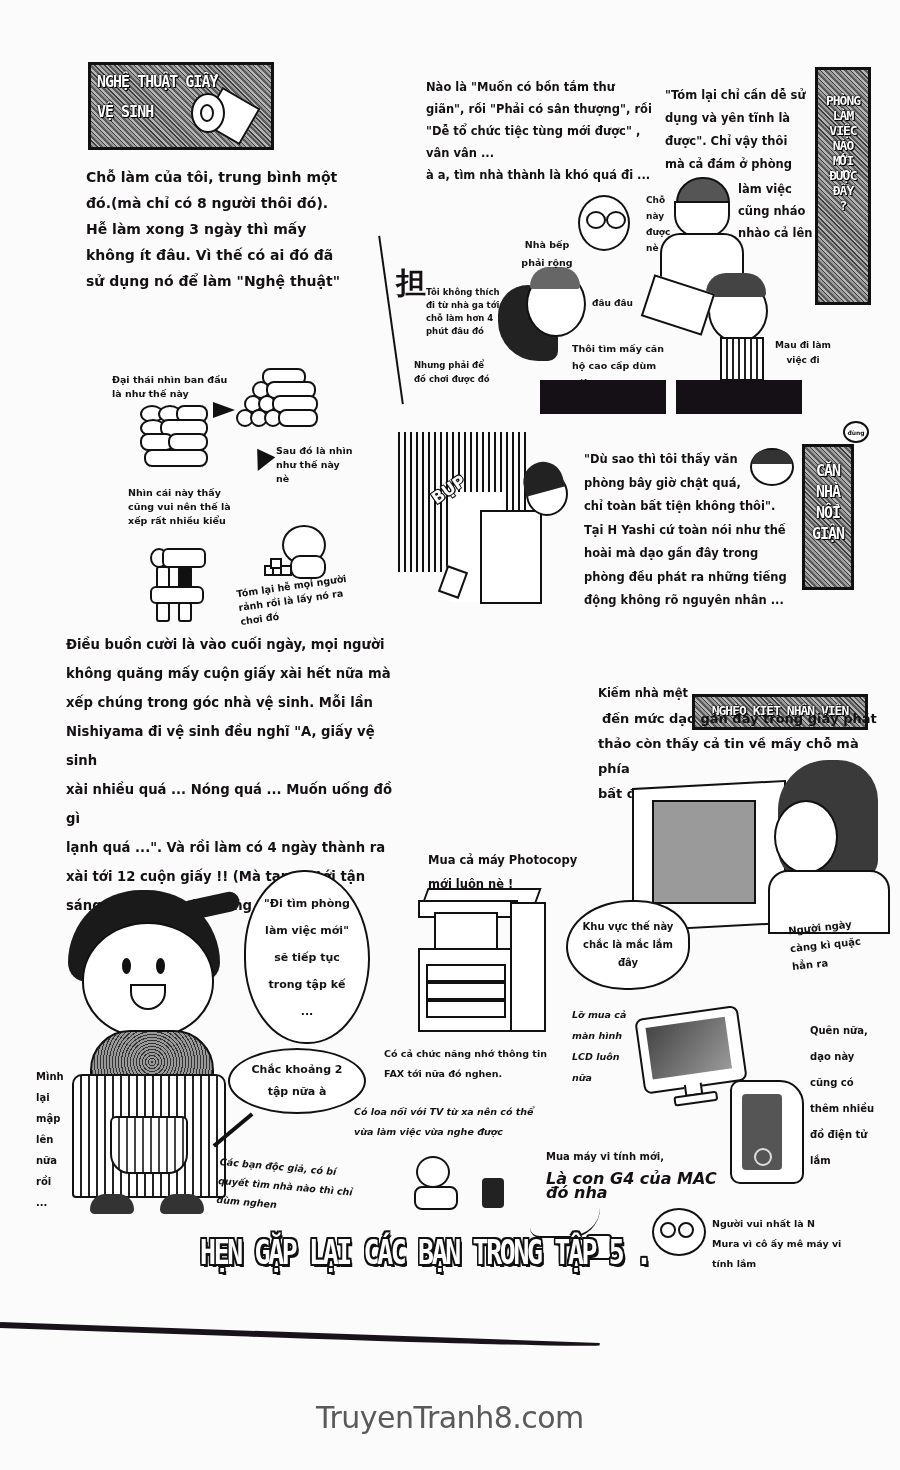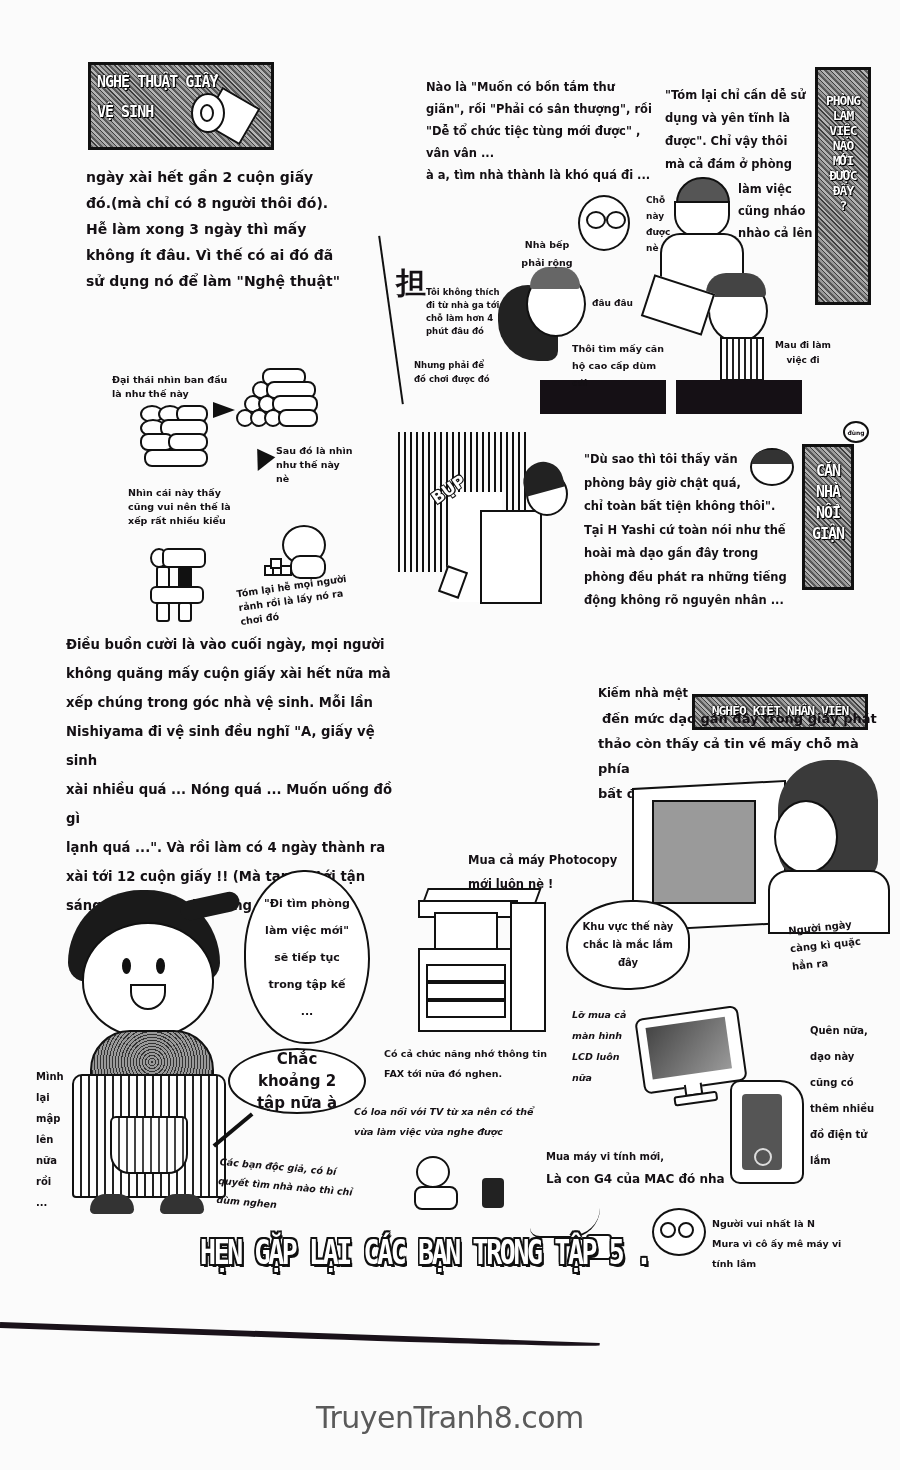"Chỗ làm của tôi, trung" div { html: none -> <div>Chỗ làm của tôi, trung bình một</div> }
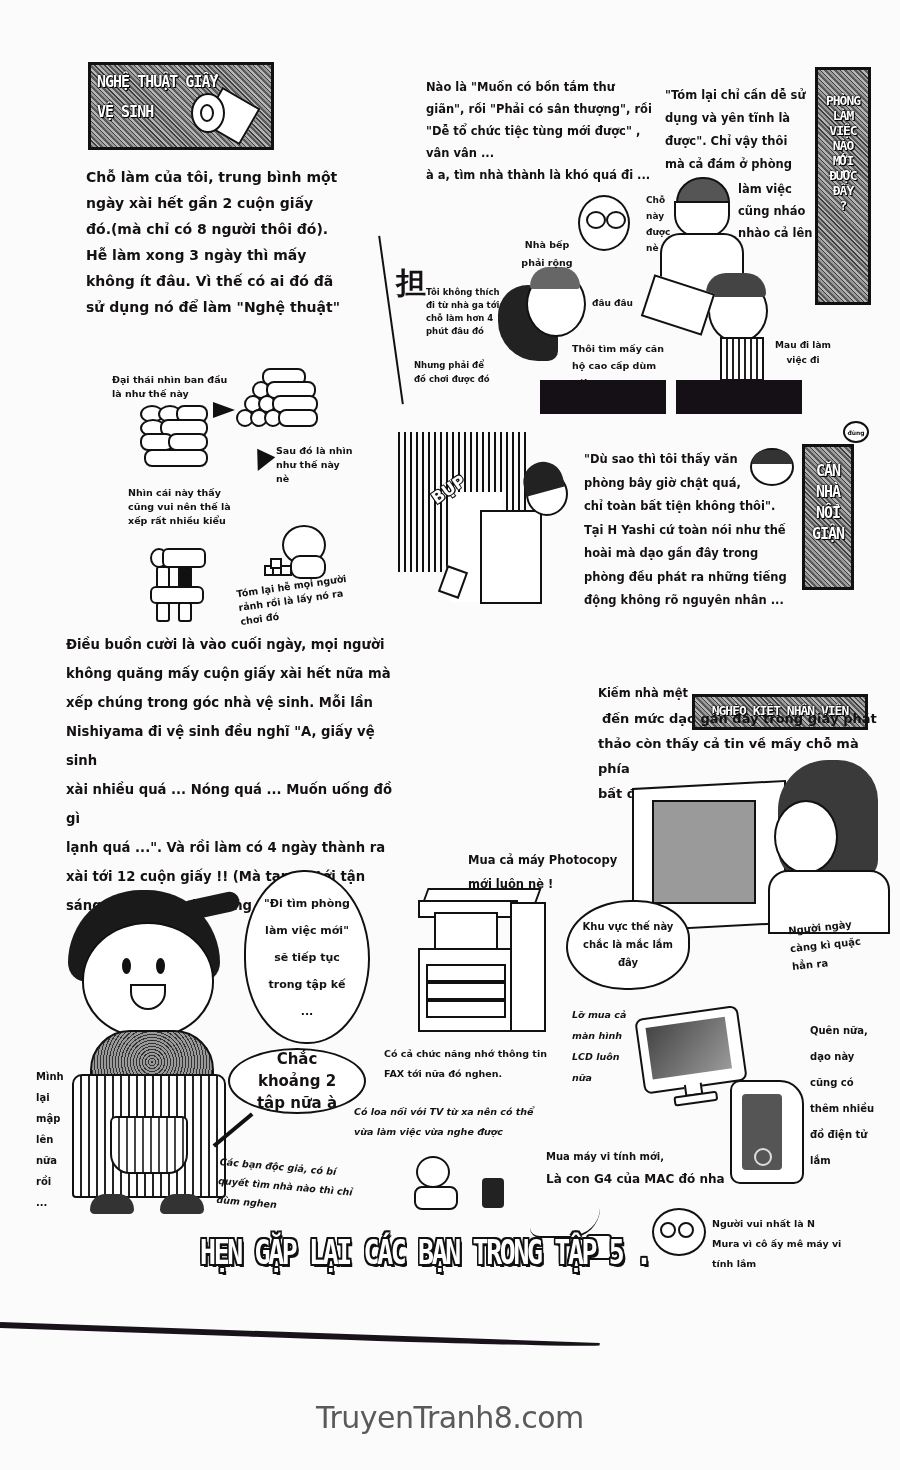"ngày xài hết gần 2" div { html: <div>ngày xài hết gần 2 cuộn giấy</div> -> none }
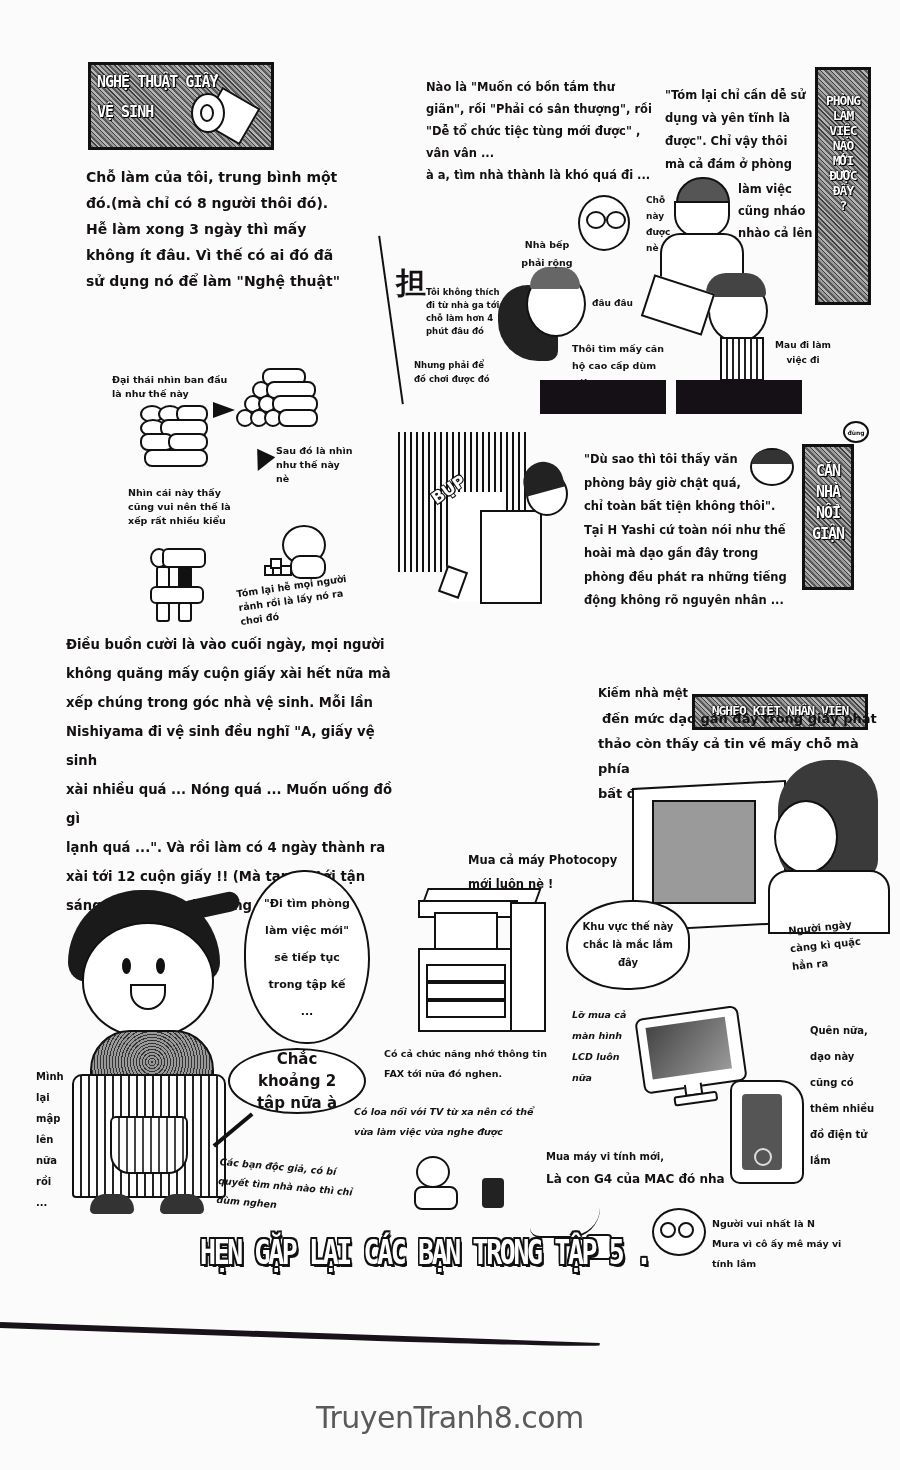"Mua cả máy Photocopy mới" .med { margin-left: 40px -> none }
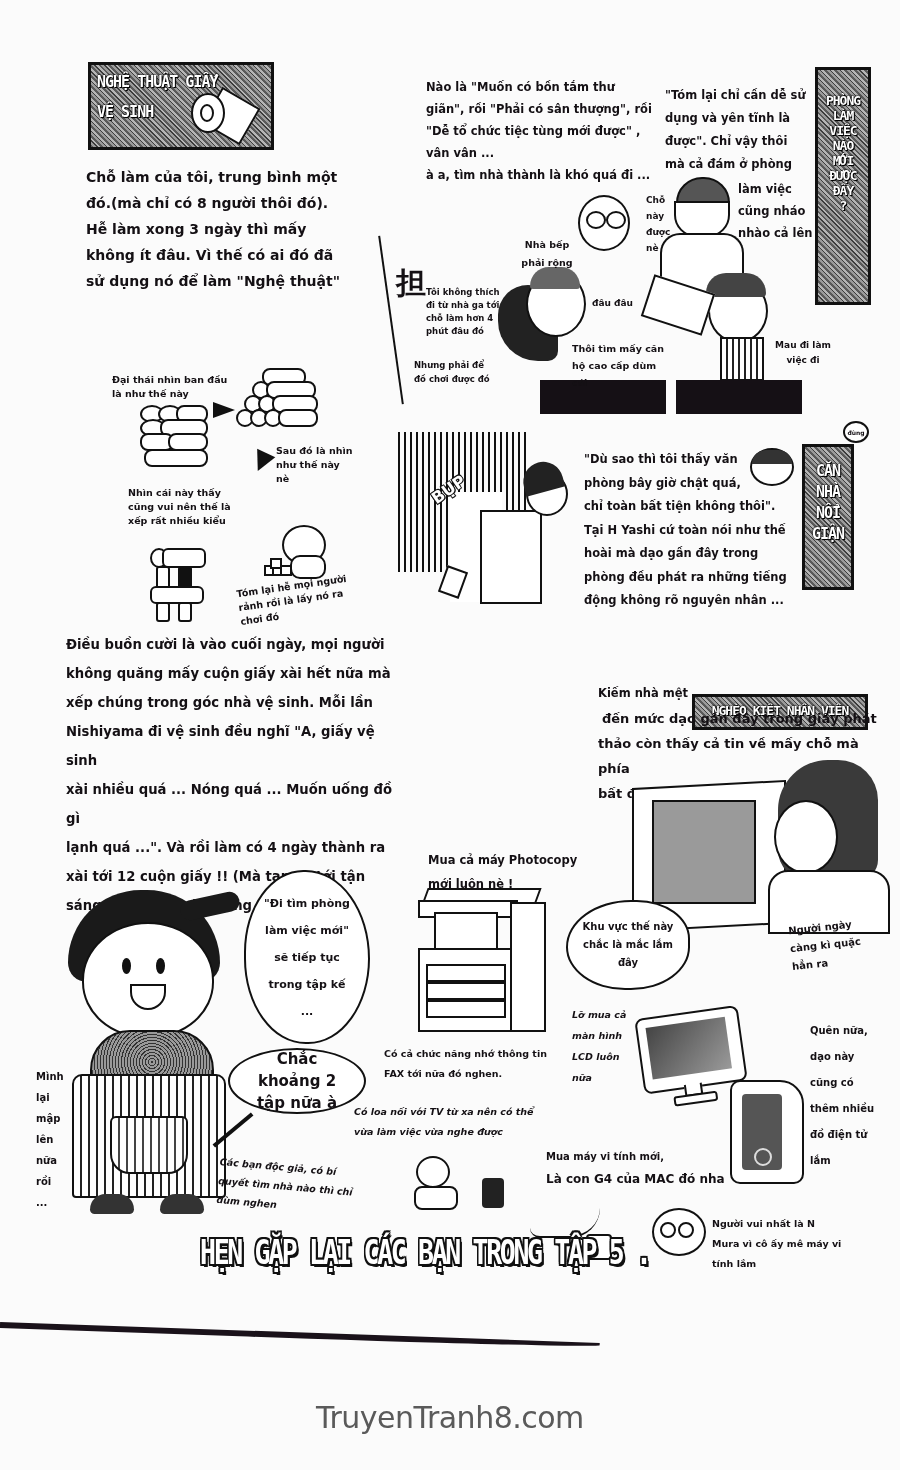"Chắc khoảng 2 tập nữa" span.hand { font-size: 15px -> 11px }
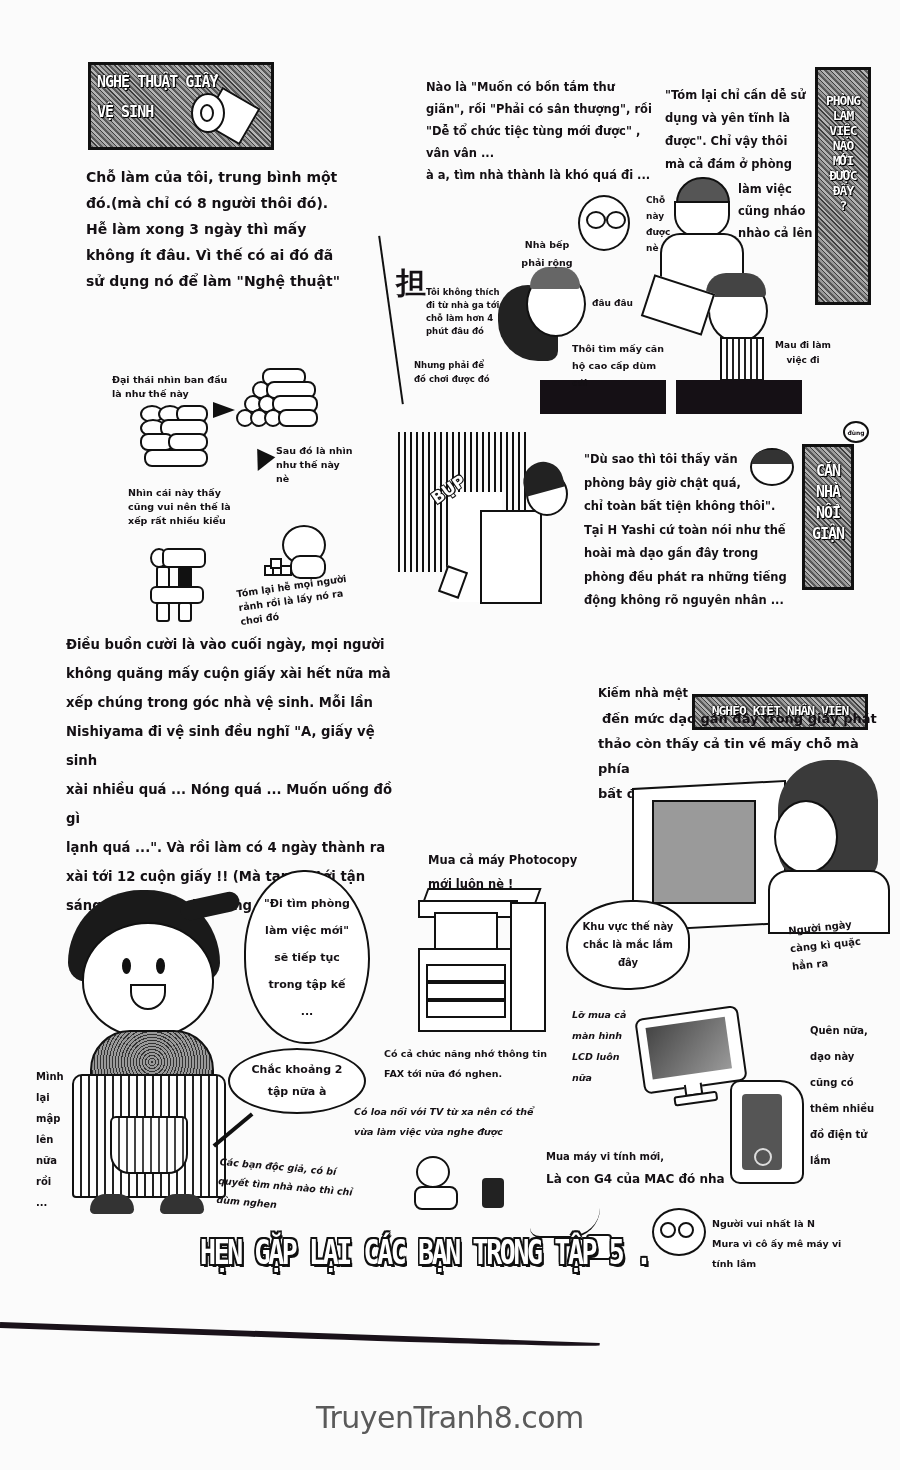"Là con G4 của MAC" div.small { font-size: 12px -> 16px; font-style: none -> italic }
